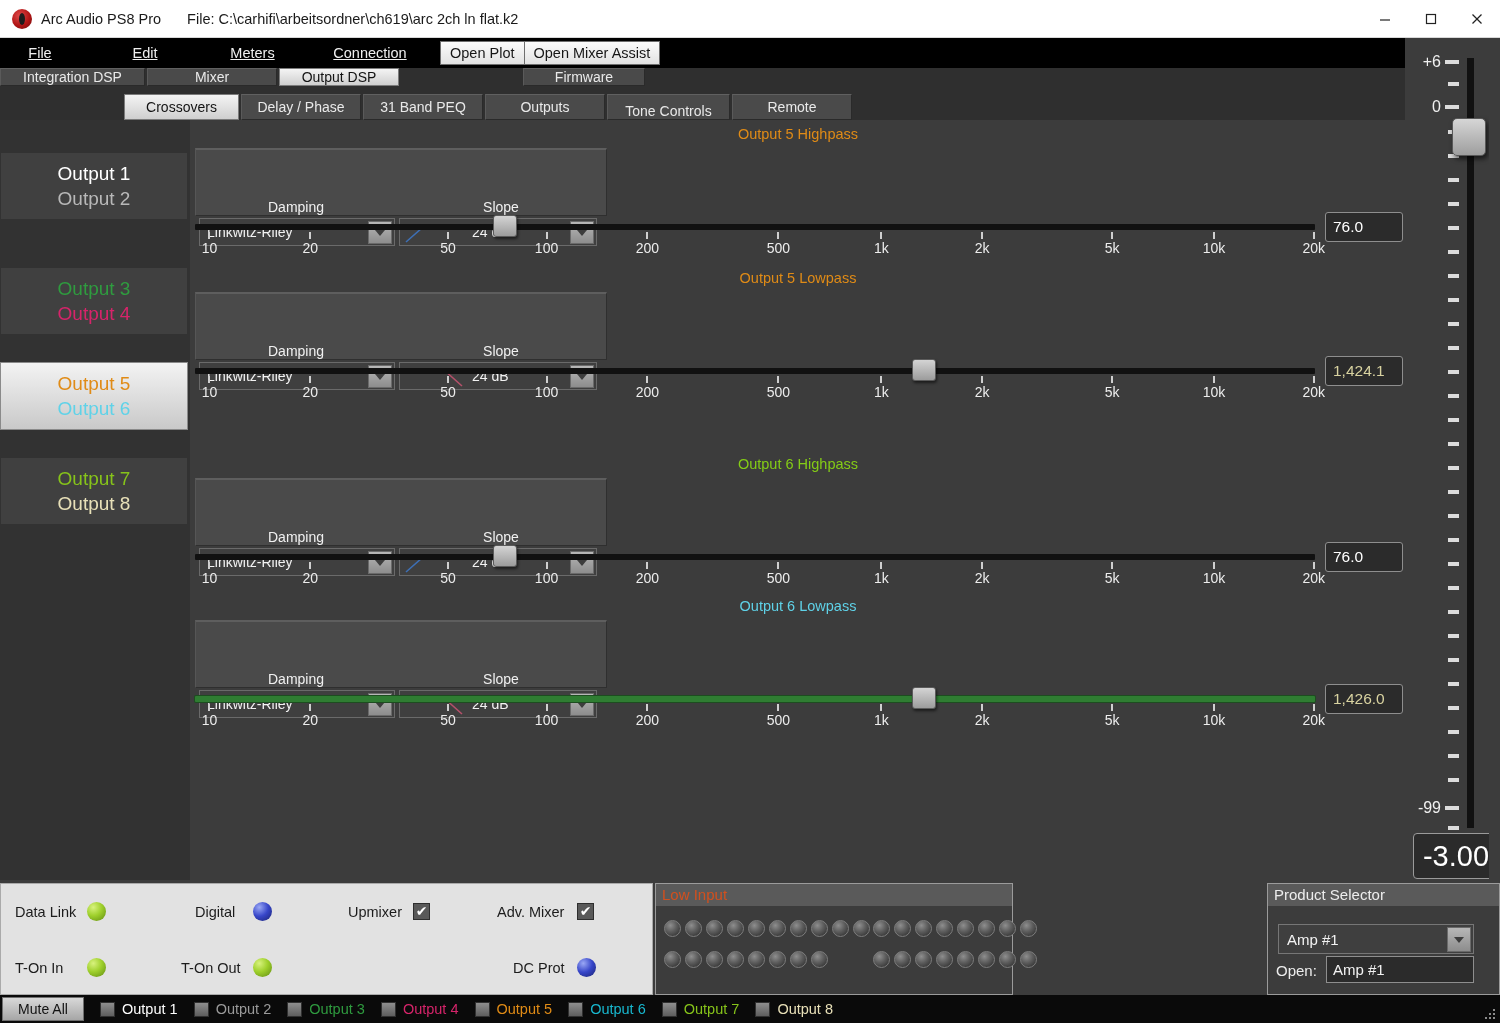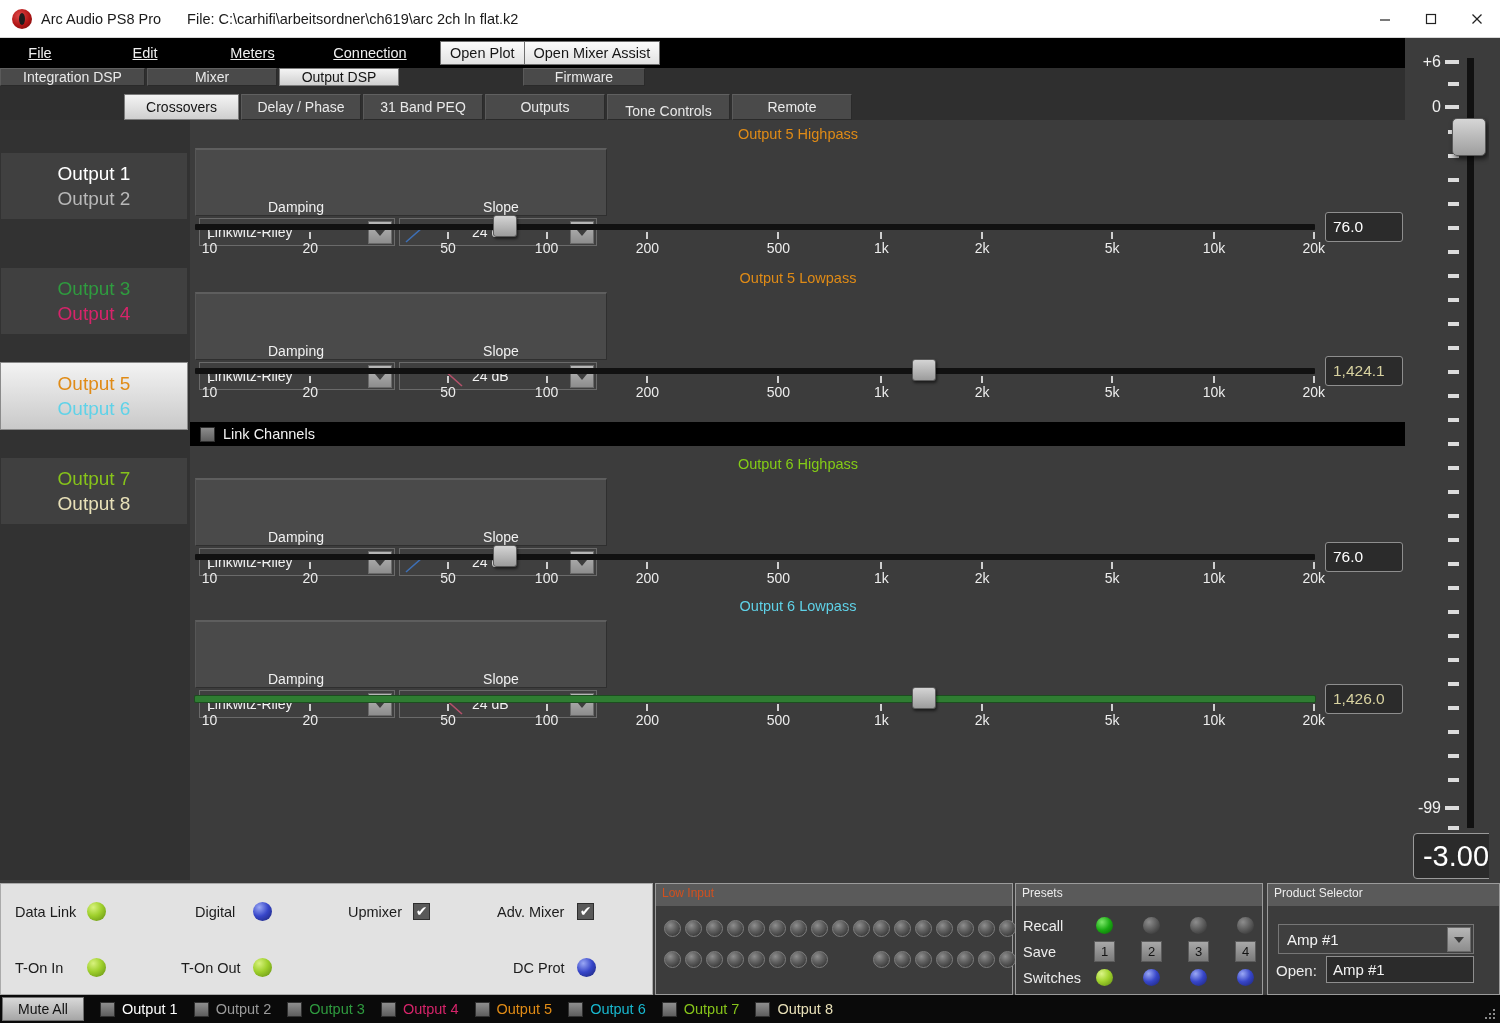"Link Channels" div.linkbar { html: <div> <div></div> <div>Link Channels</div> </div> -> none }
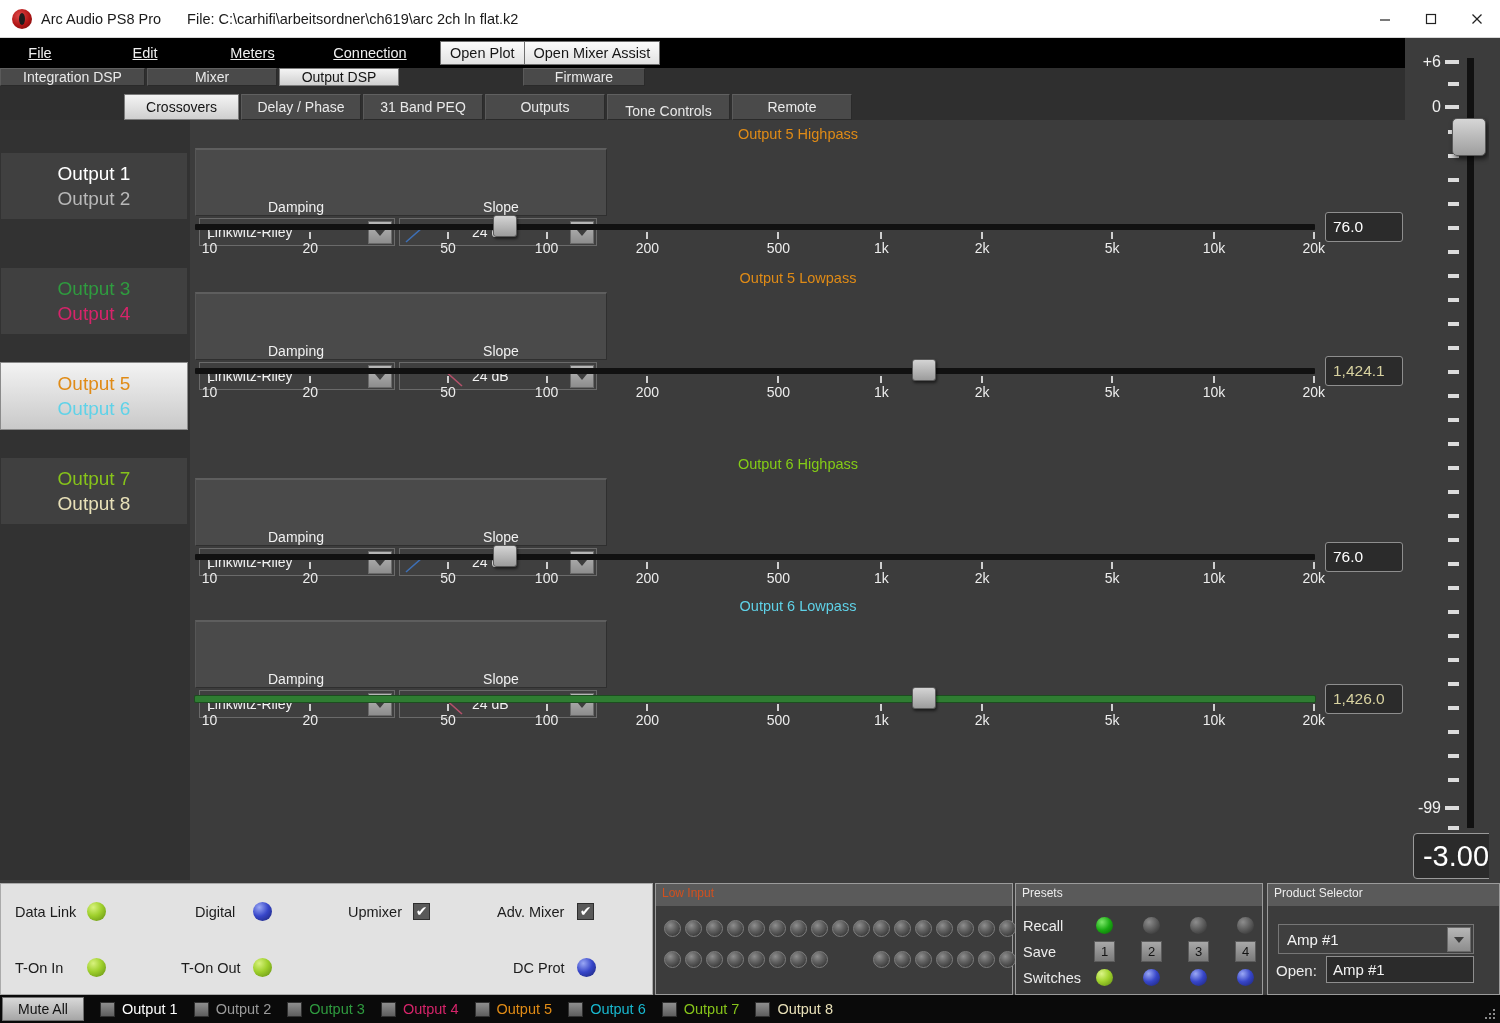"Low Input" .panel-hdr { font-size: 12px -> 15px }
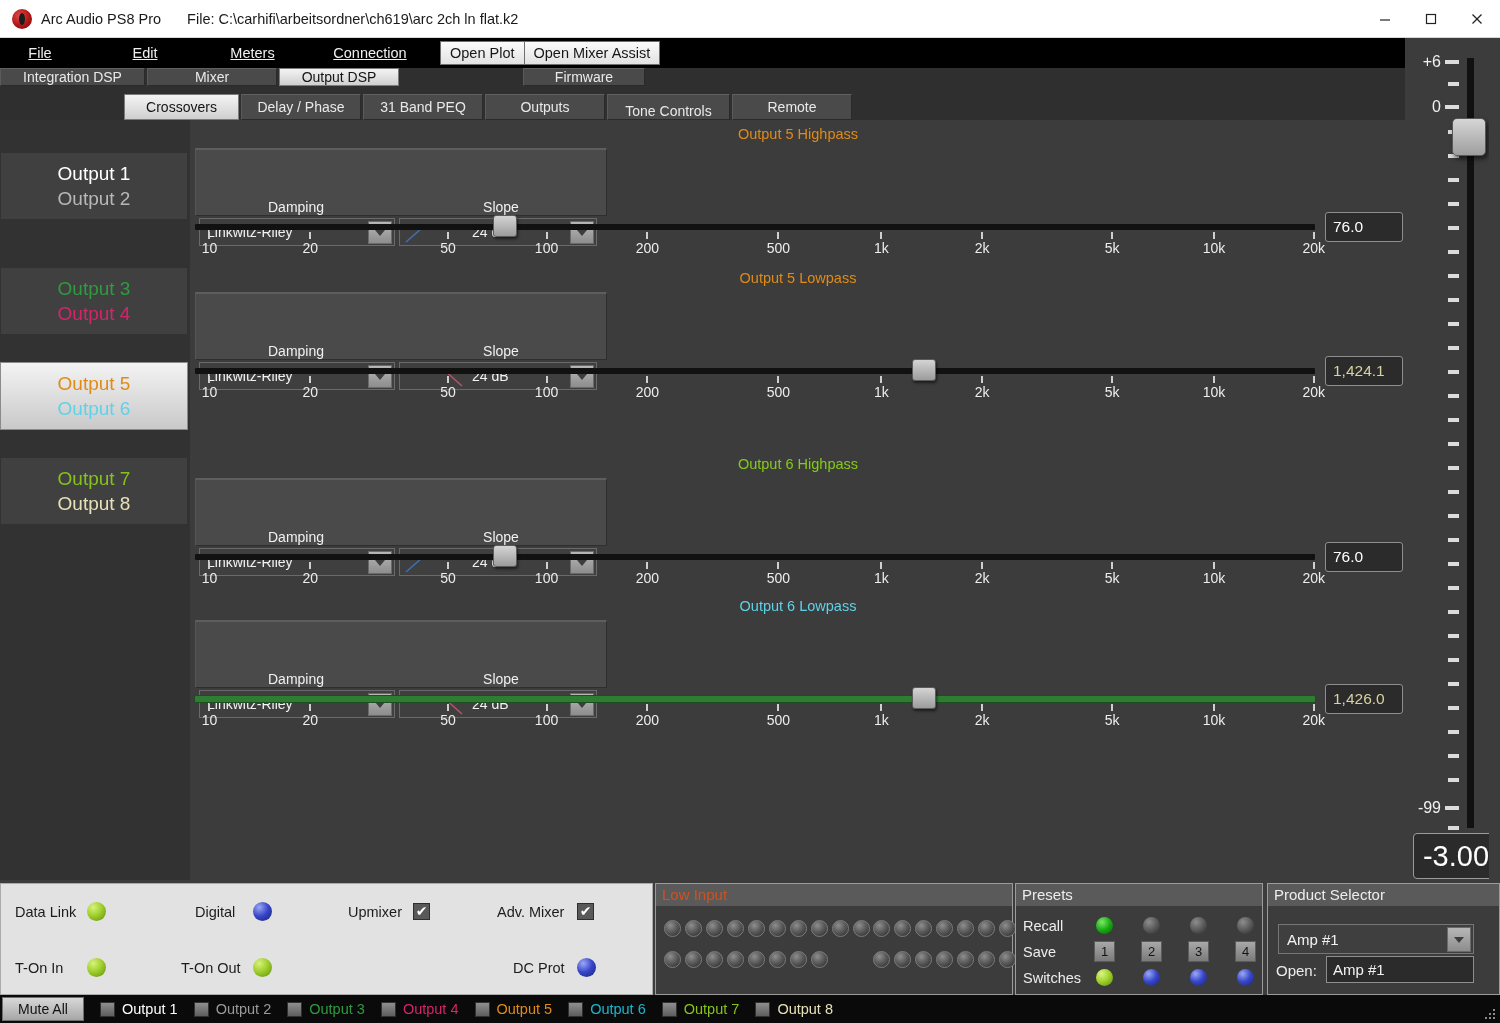"Presets" div.botR { html: <div> <div>Presets</div> <div> <div>Recall</div> <div>Save</div> <div>Switches</div> <div></div> <div></div> <div></div> <div></div> <div>1</div> <div>2</div> <div>3</div> <div>4</div> <div></div> <div></div> <div></div> <div></div> </div> </div> -> none }
